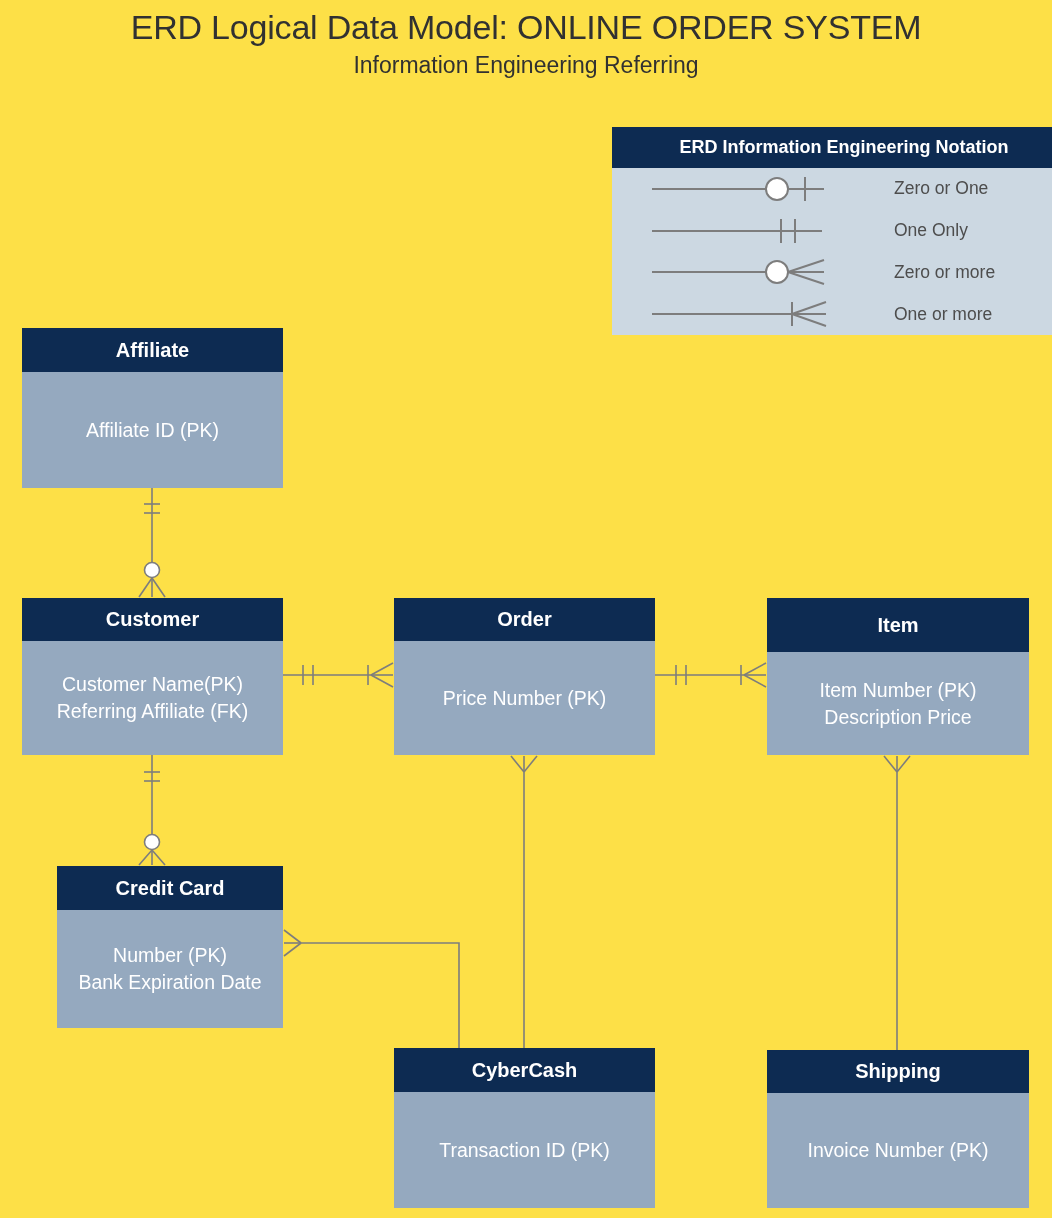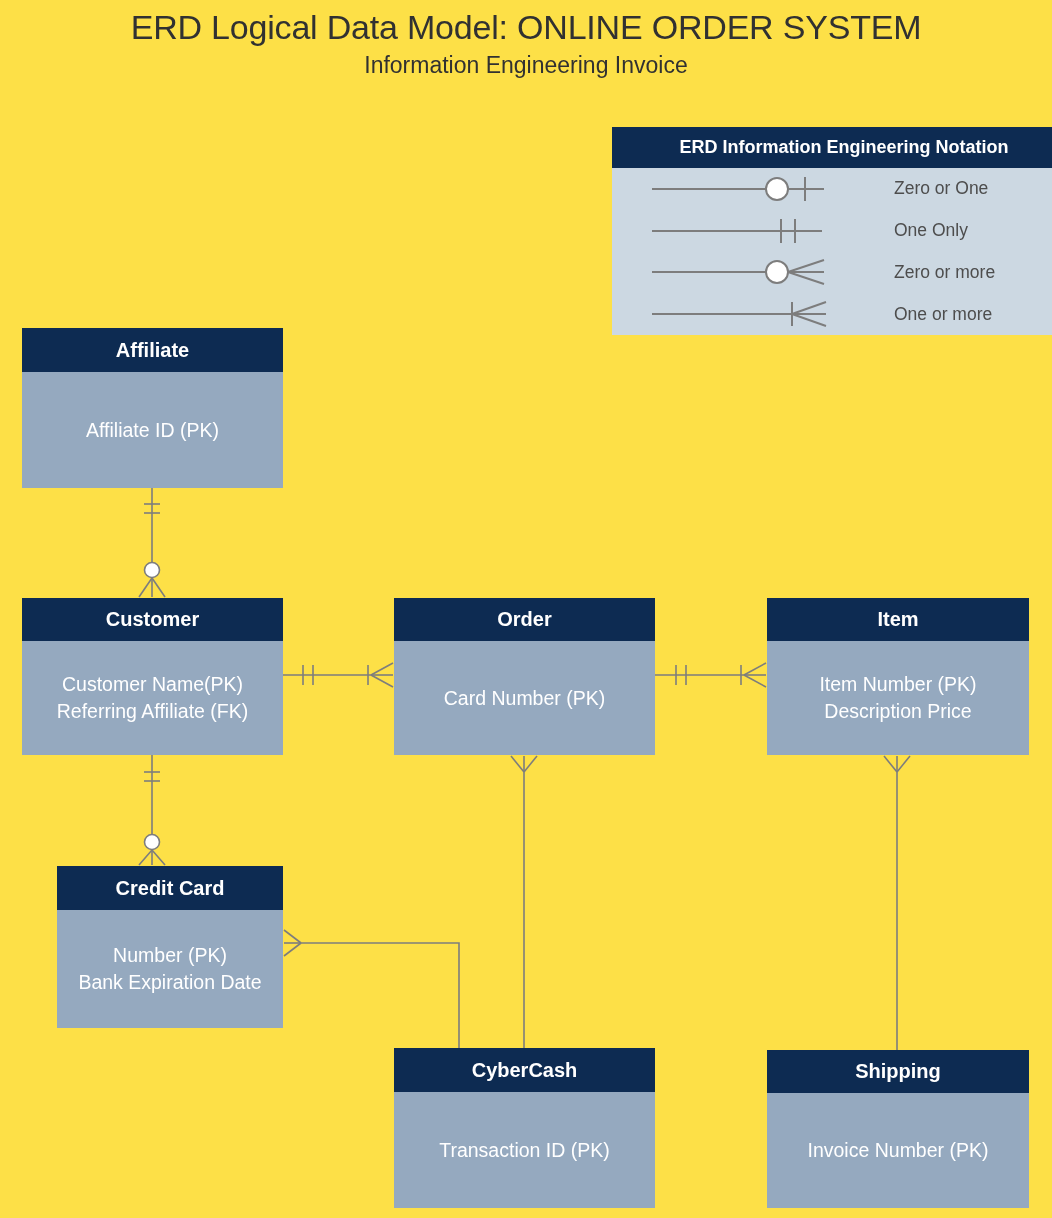"Information Engineering Invoice" div.subtitle { text: Invoice -> Referring }
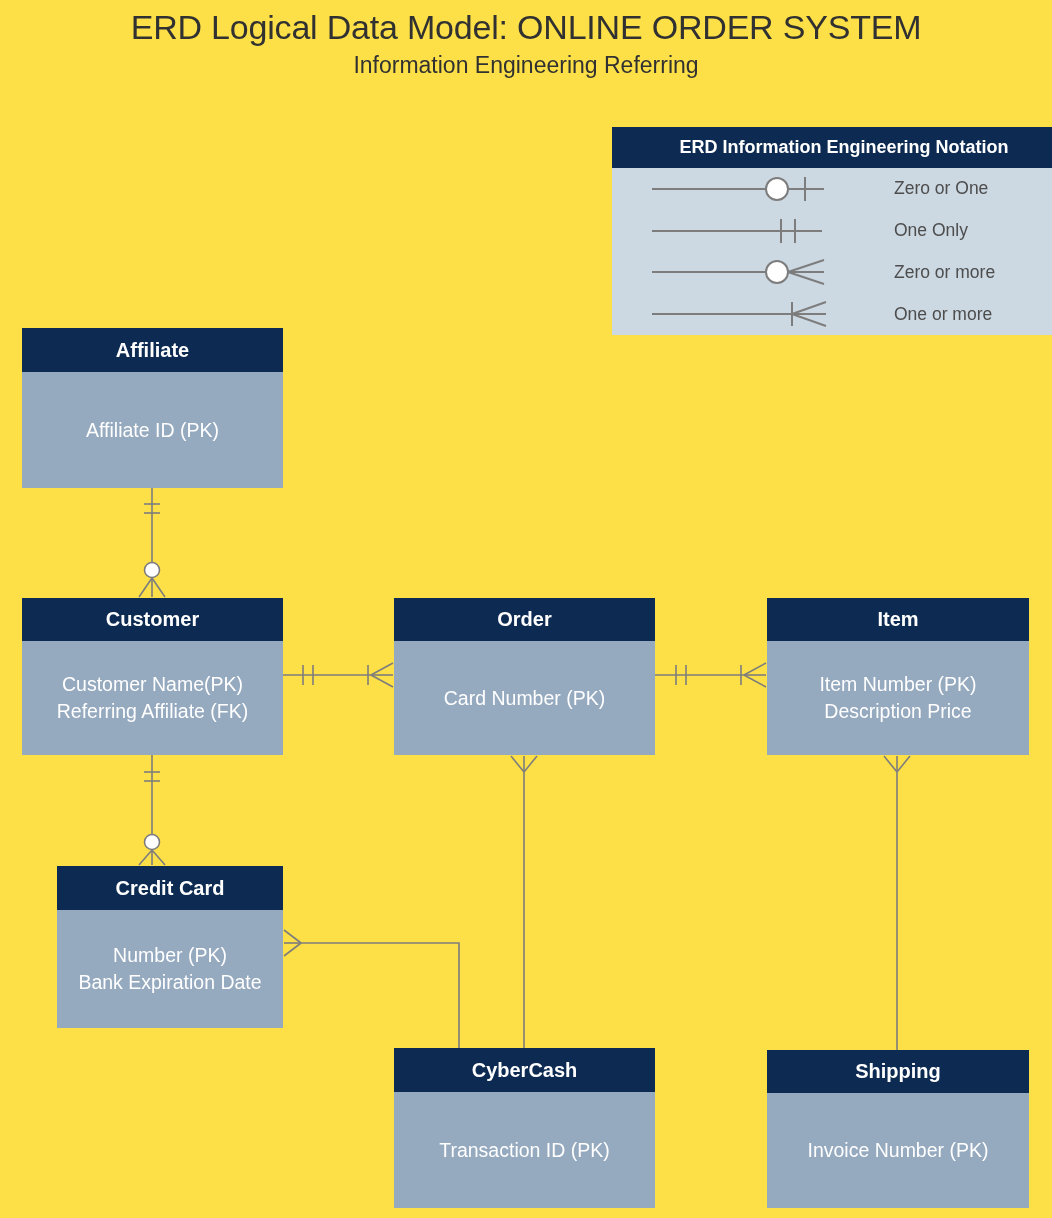"Item" div.entity-header { height: 43px -> 54px }
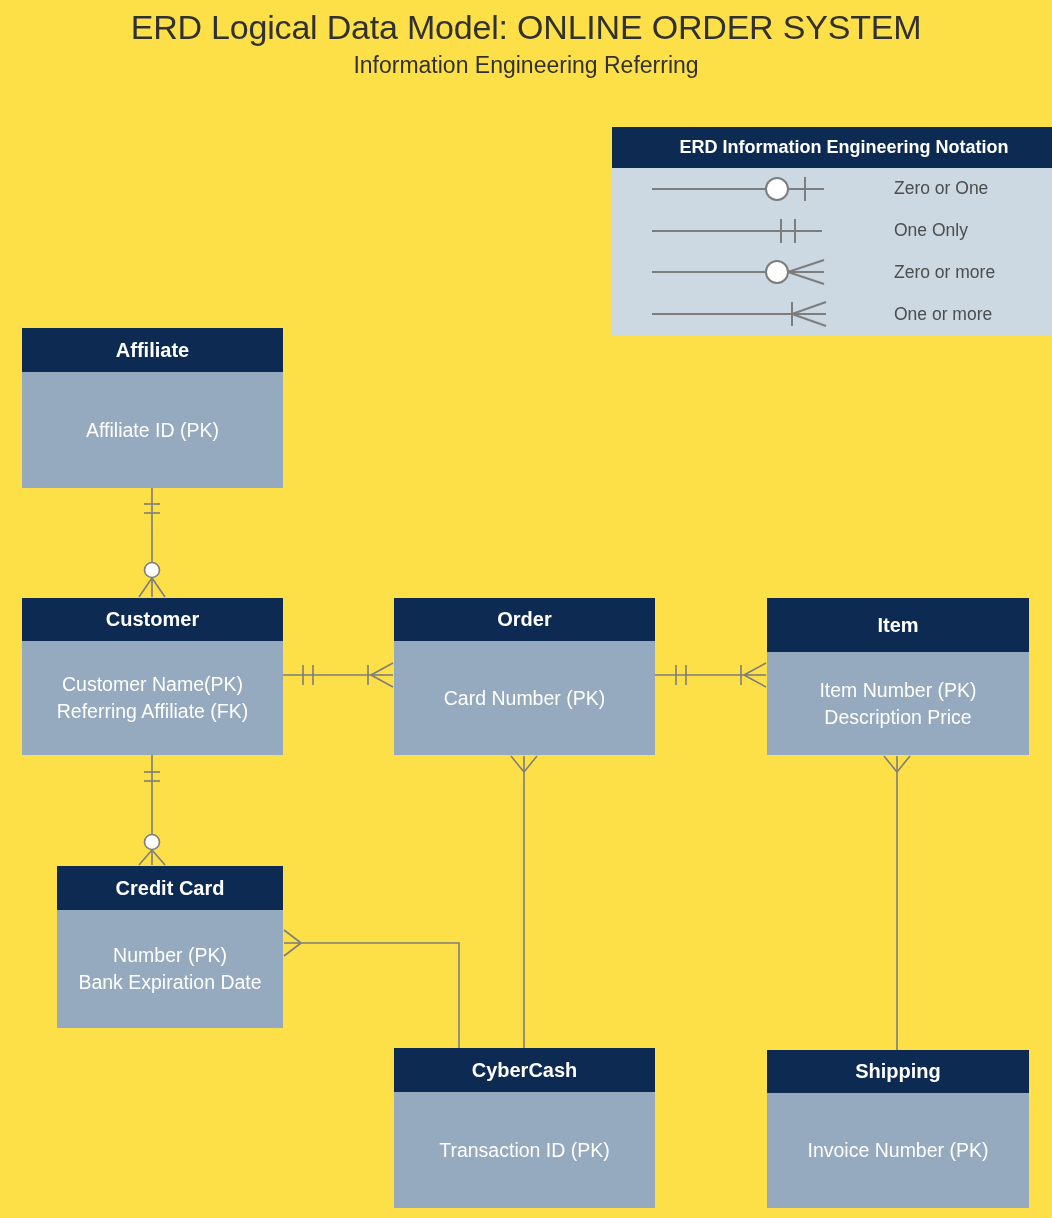"Card Number (PK)" span { text: Card -> Price }
